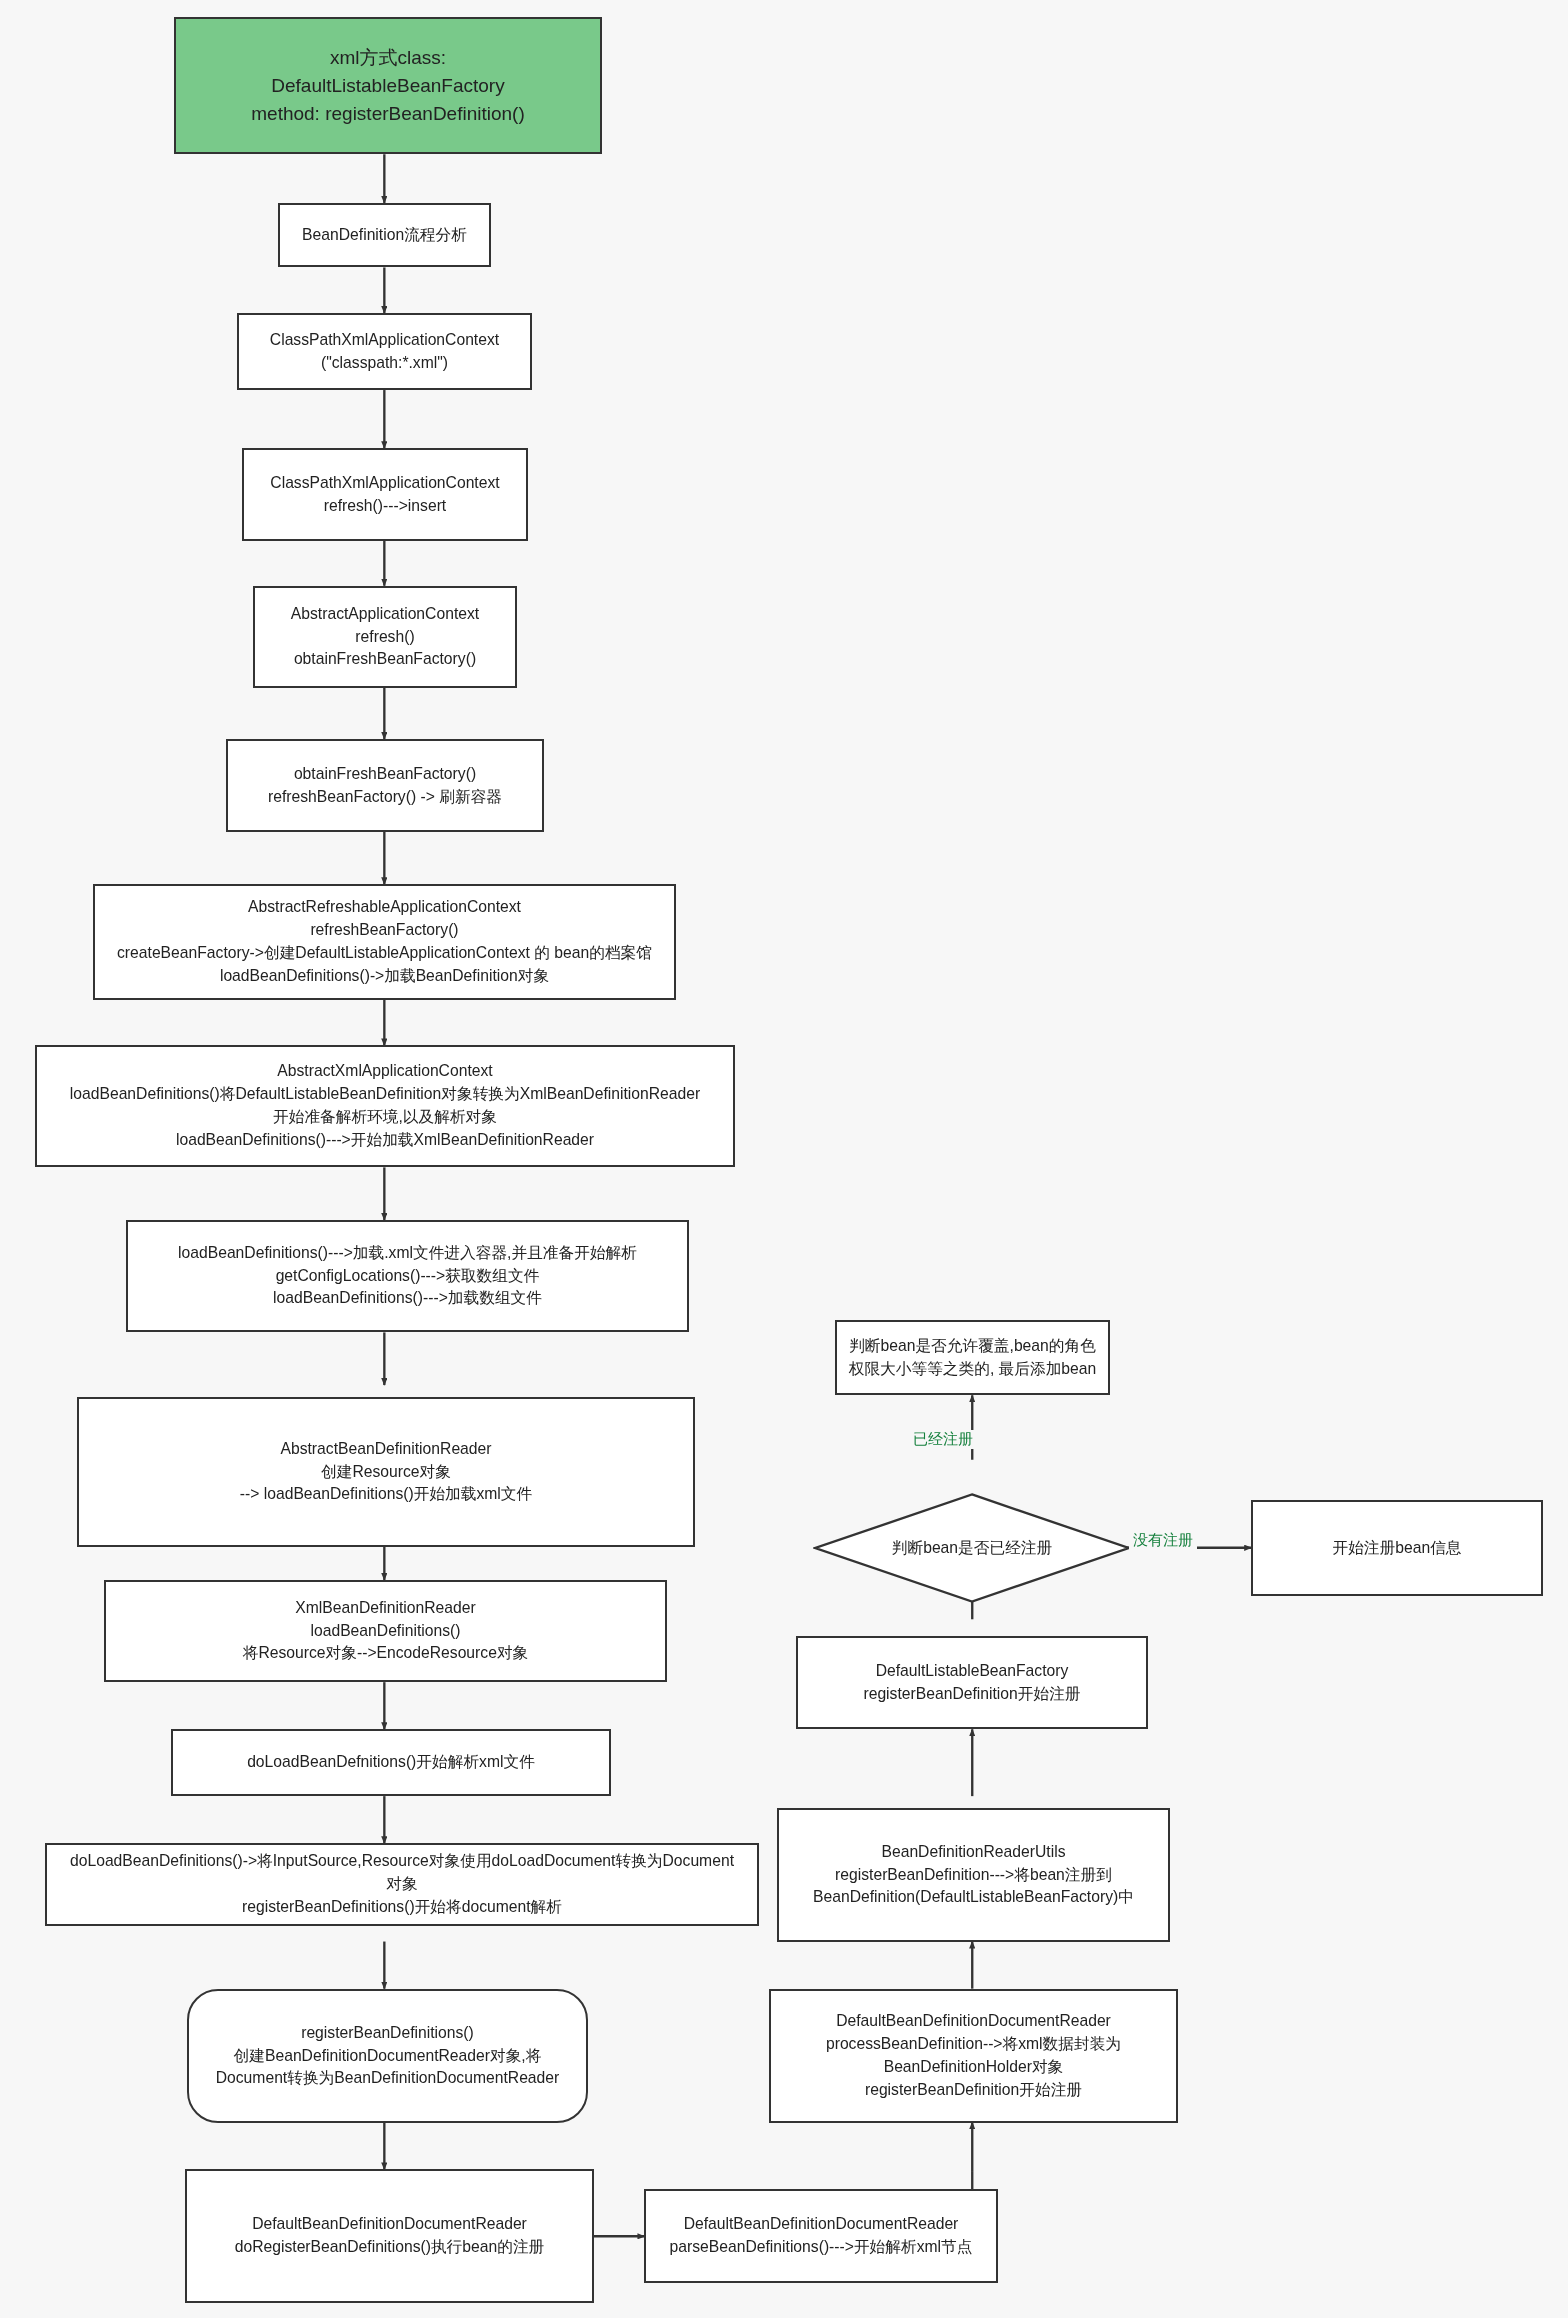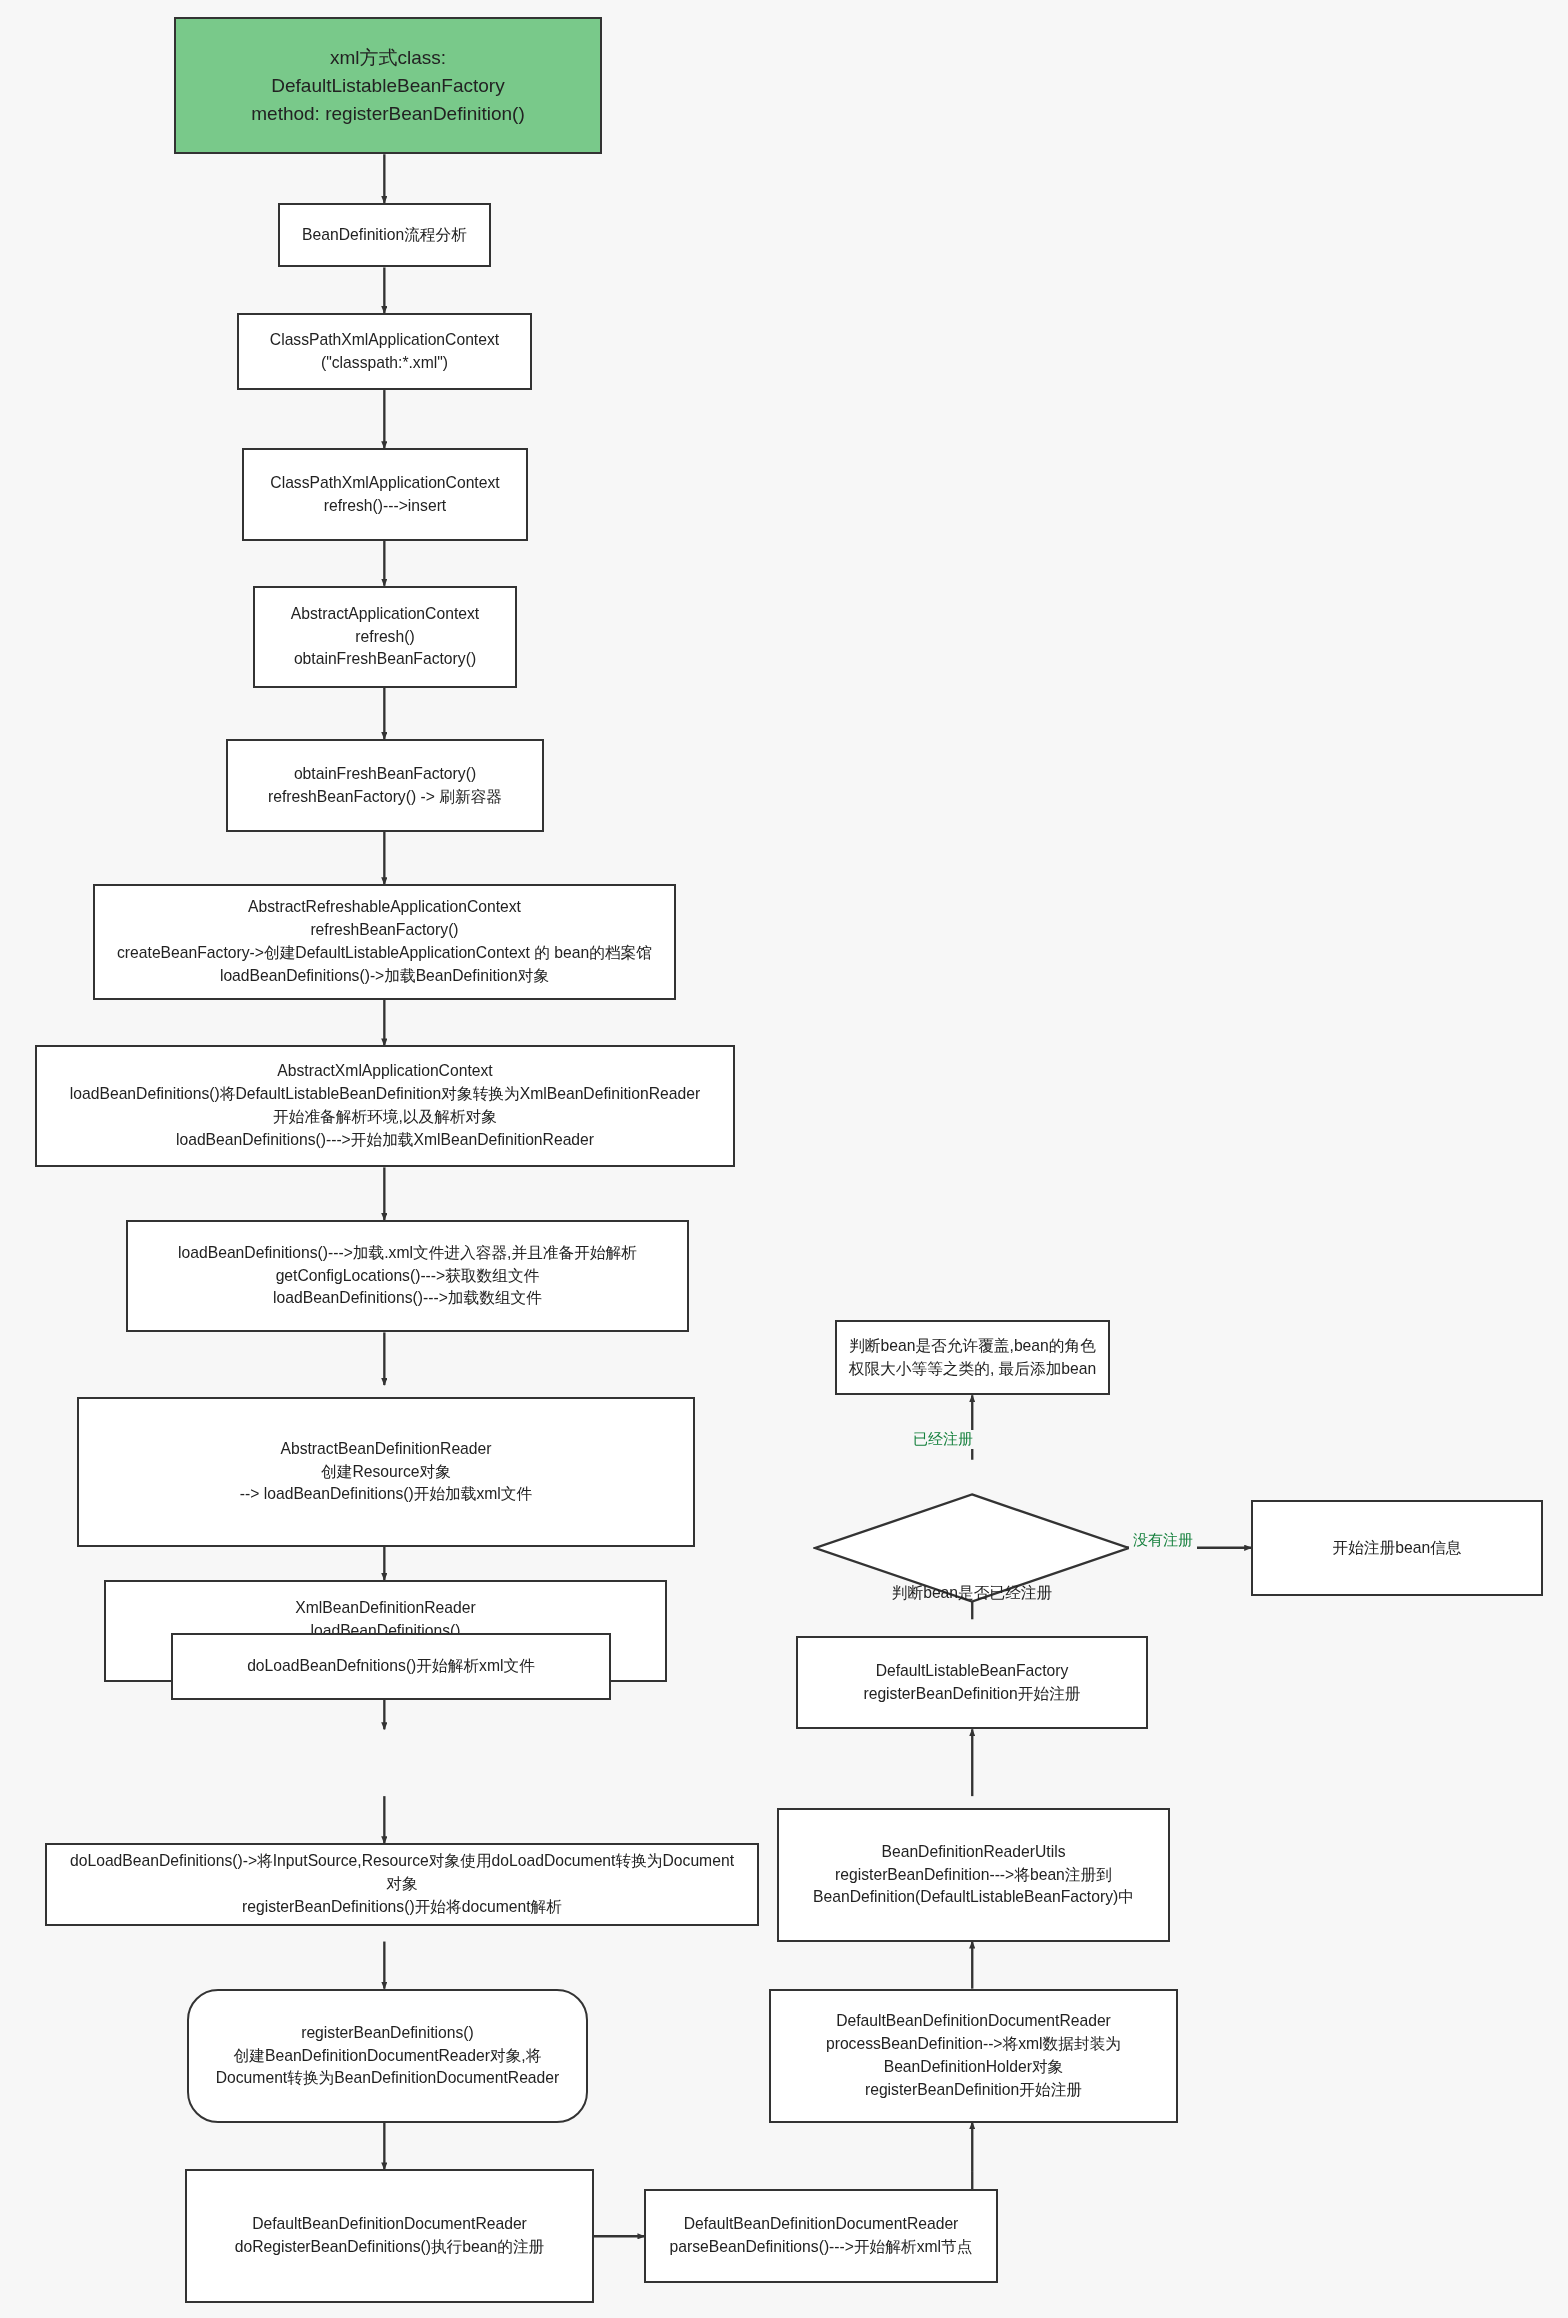"判断bean是否已经注册" .diamond-wrap { align-items: flex-end -> center }
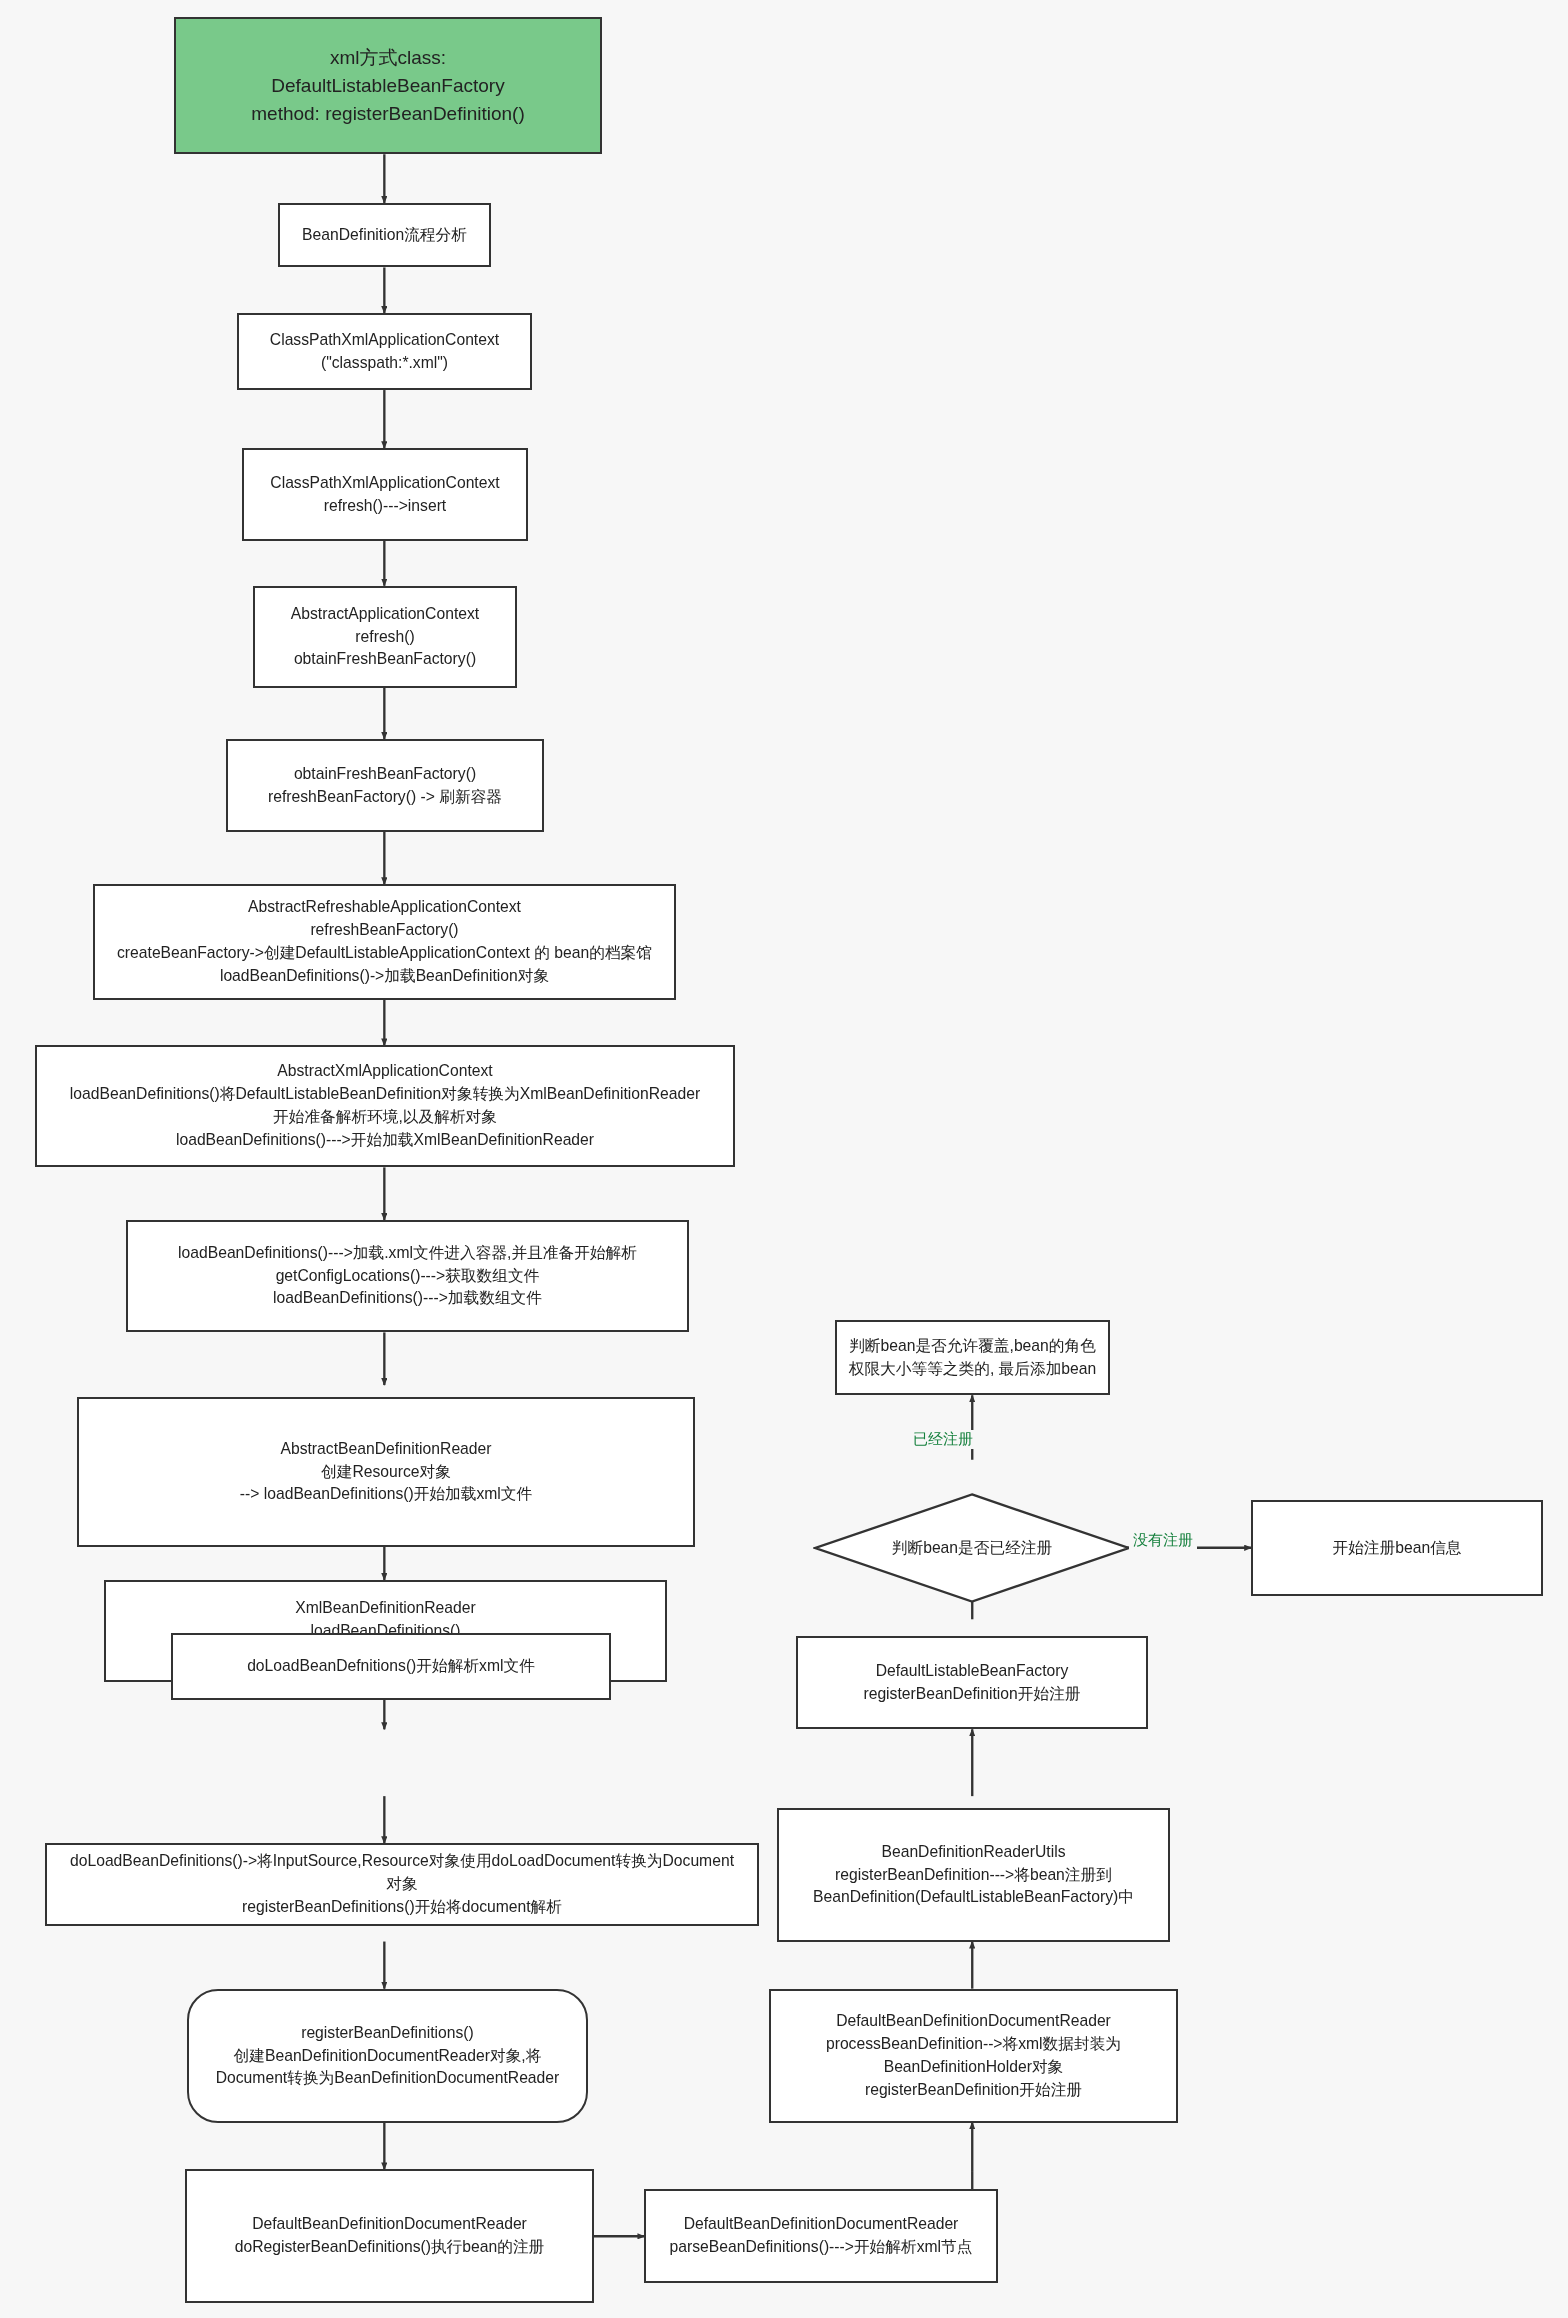"doLoadBeanDefnitions()开始解析xml文件" div.node { top: 1633px -> 1729px }
